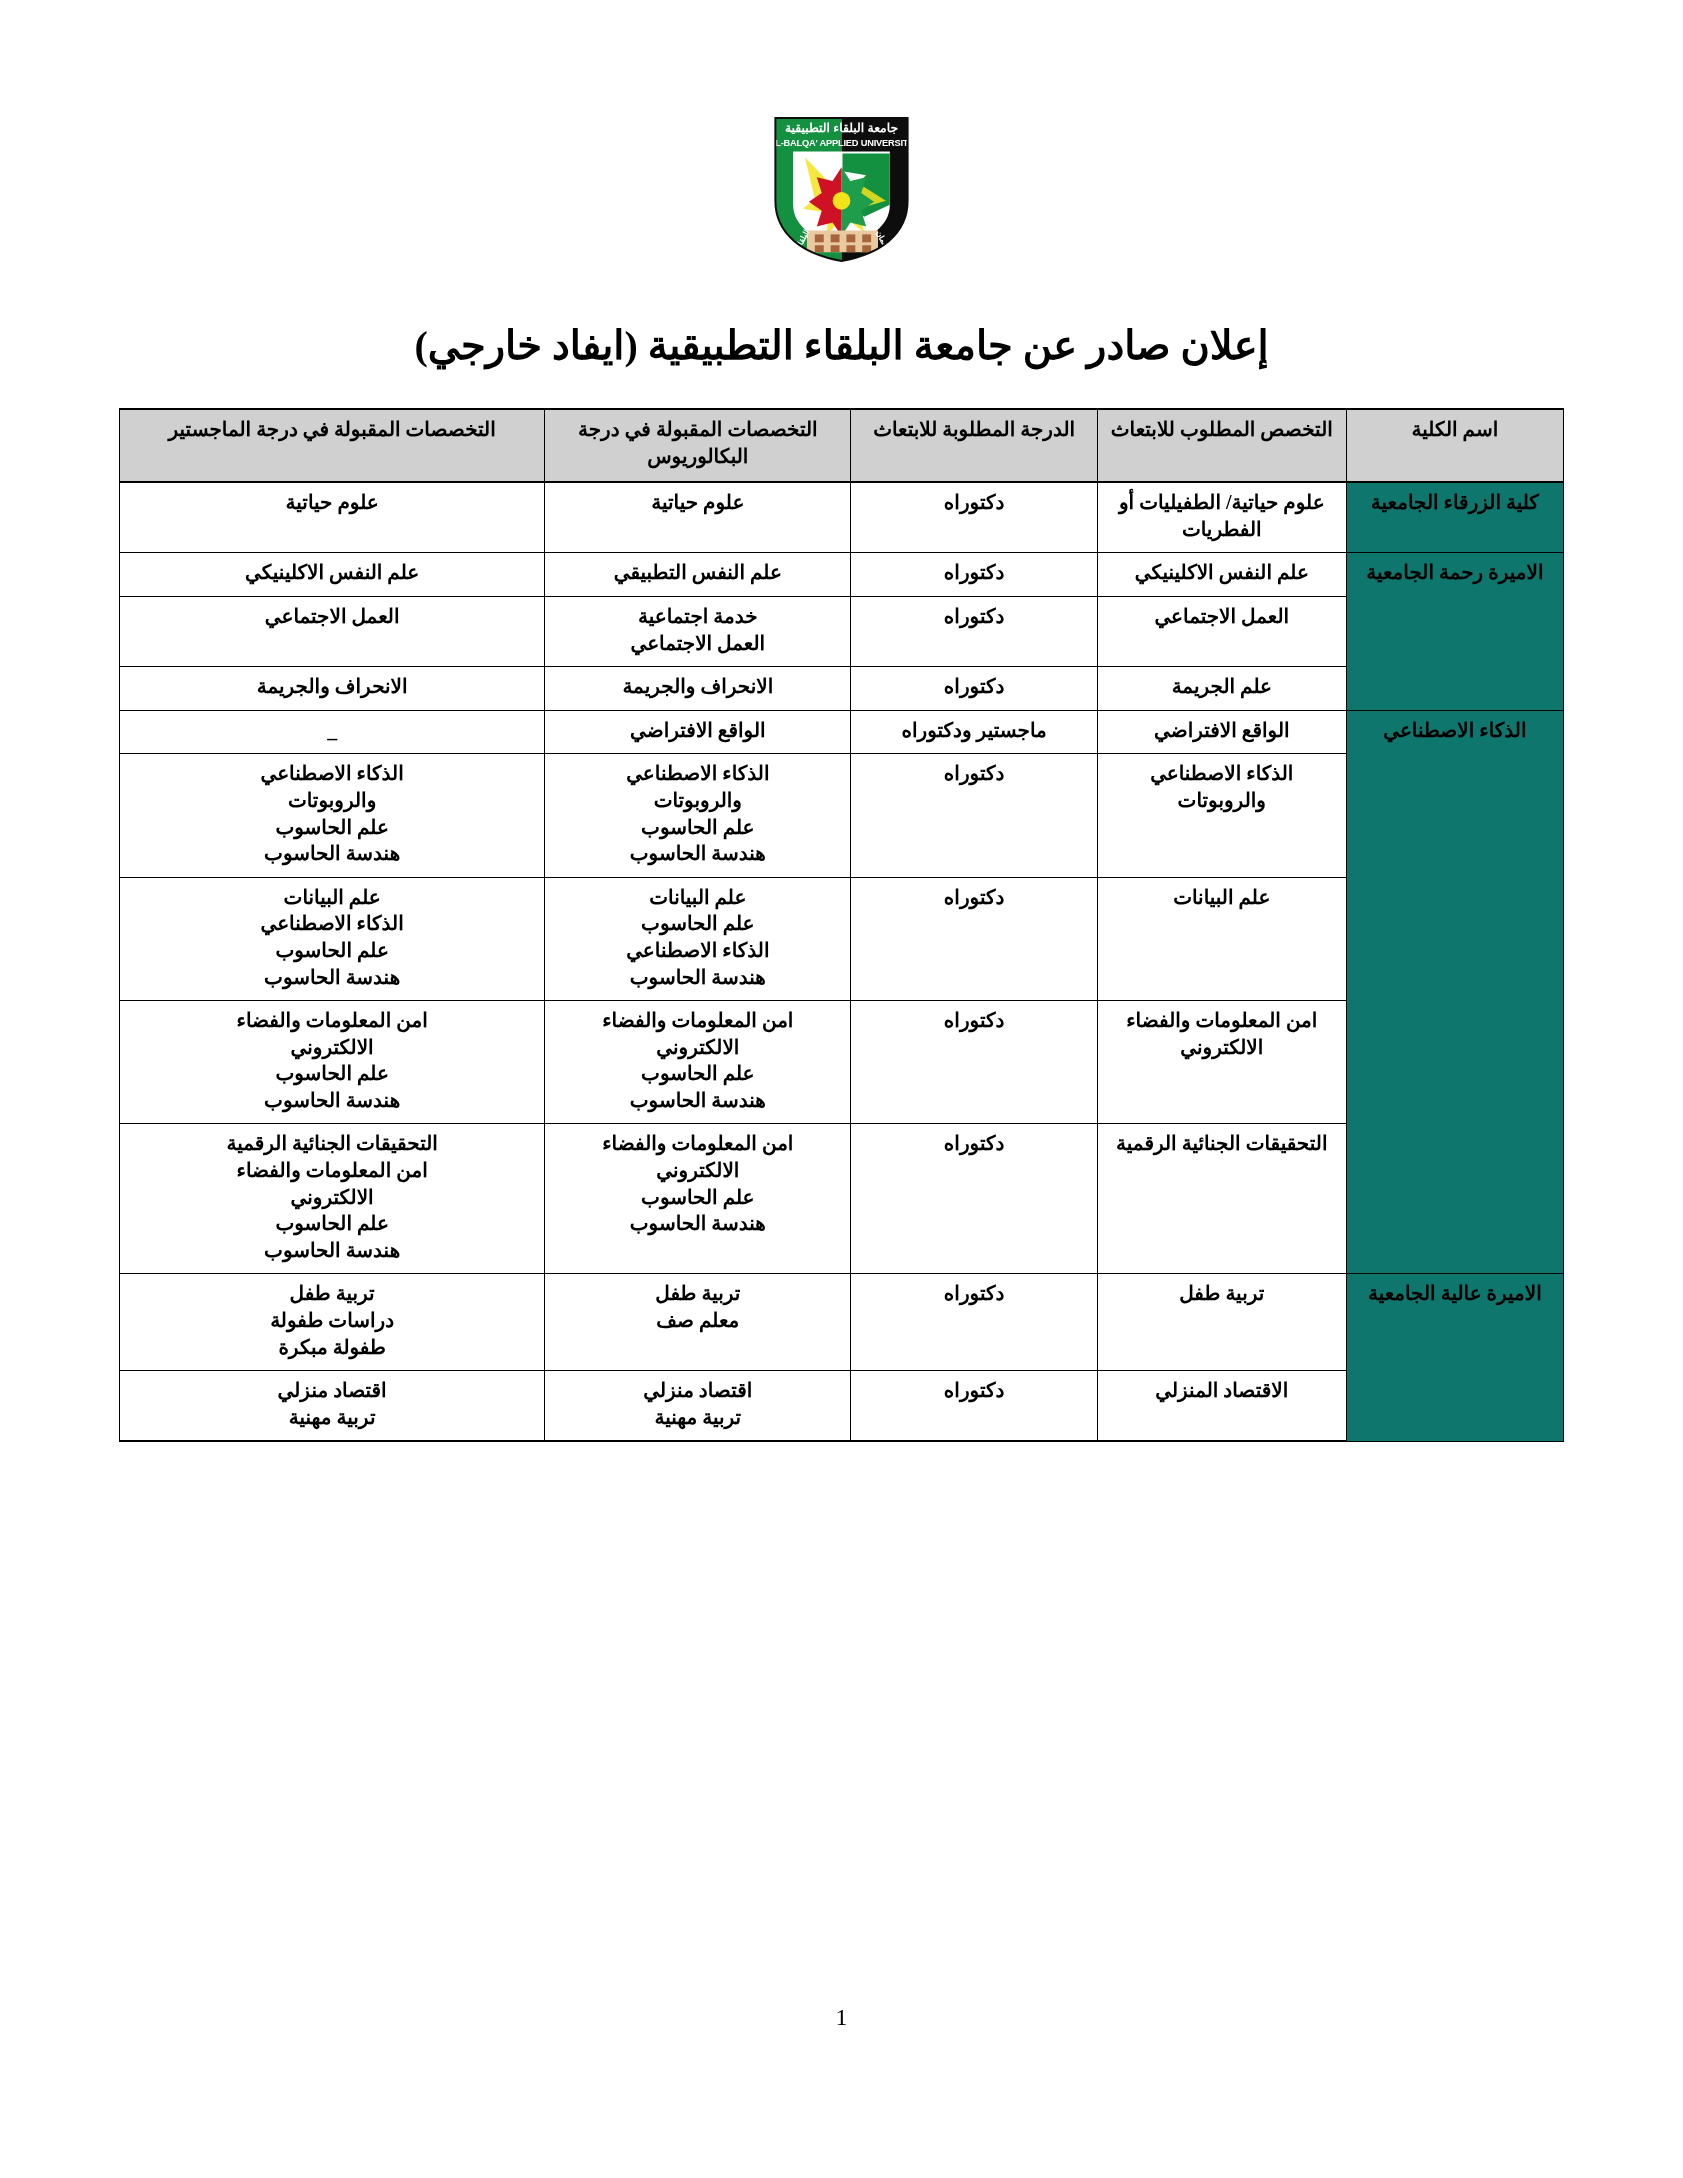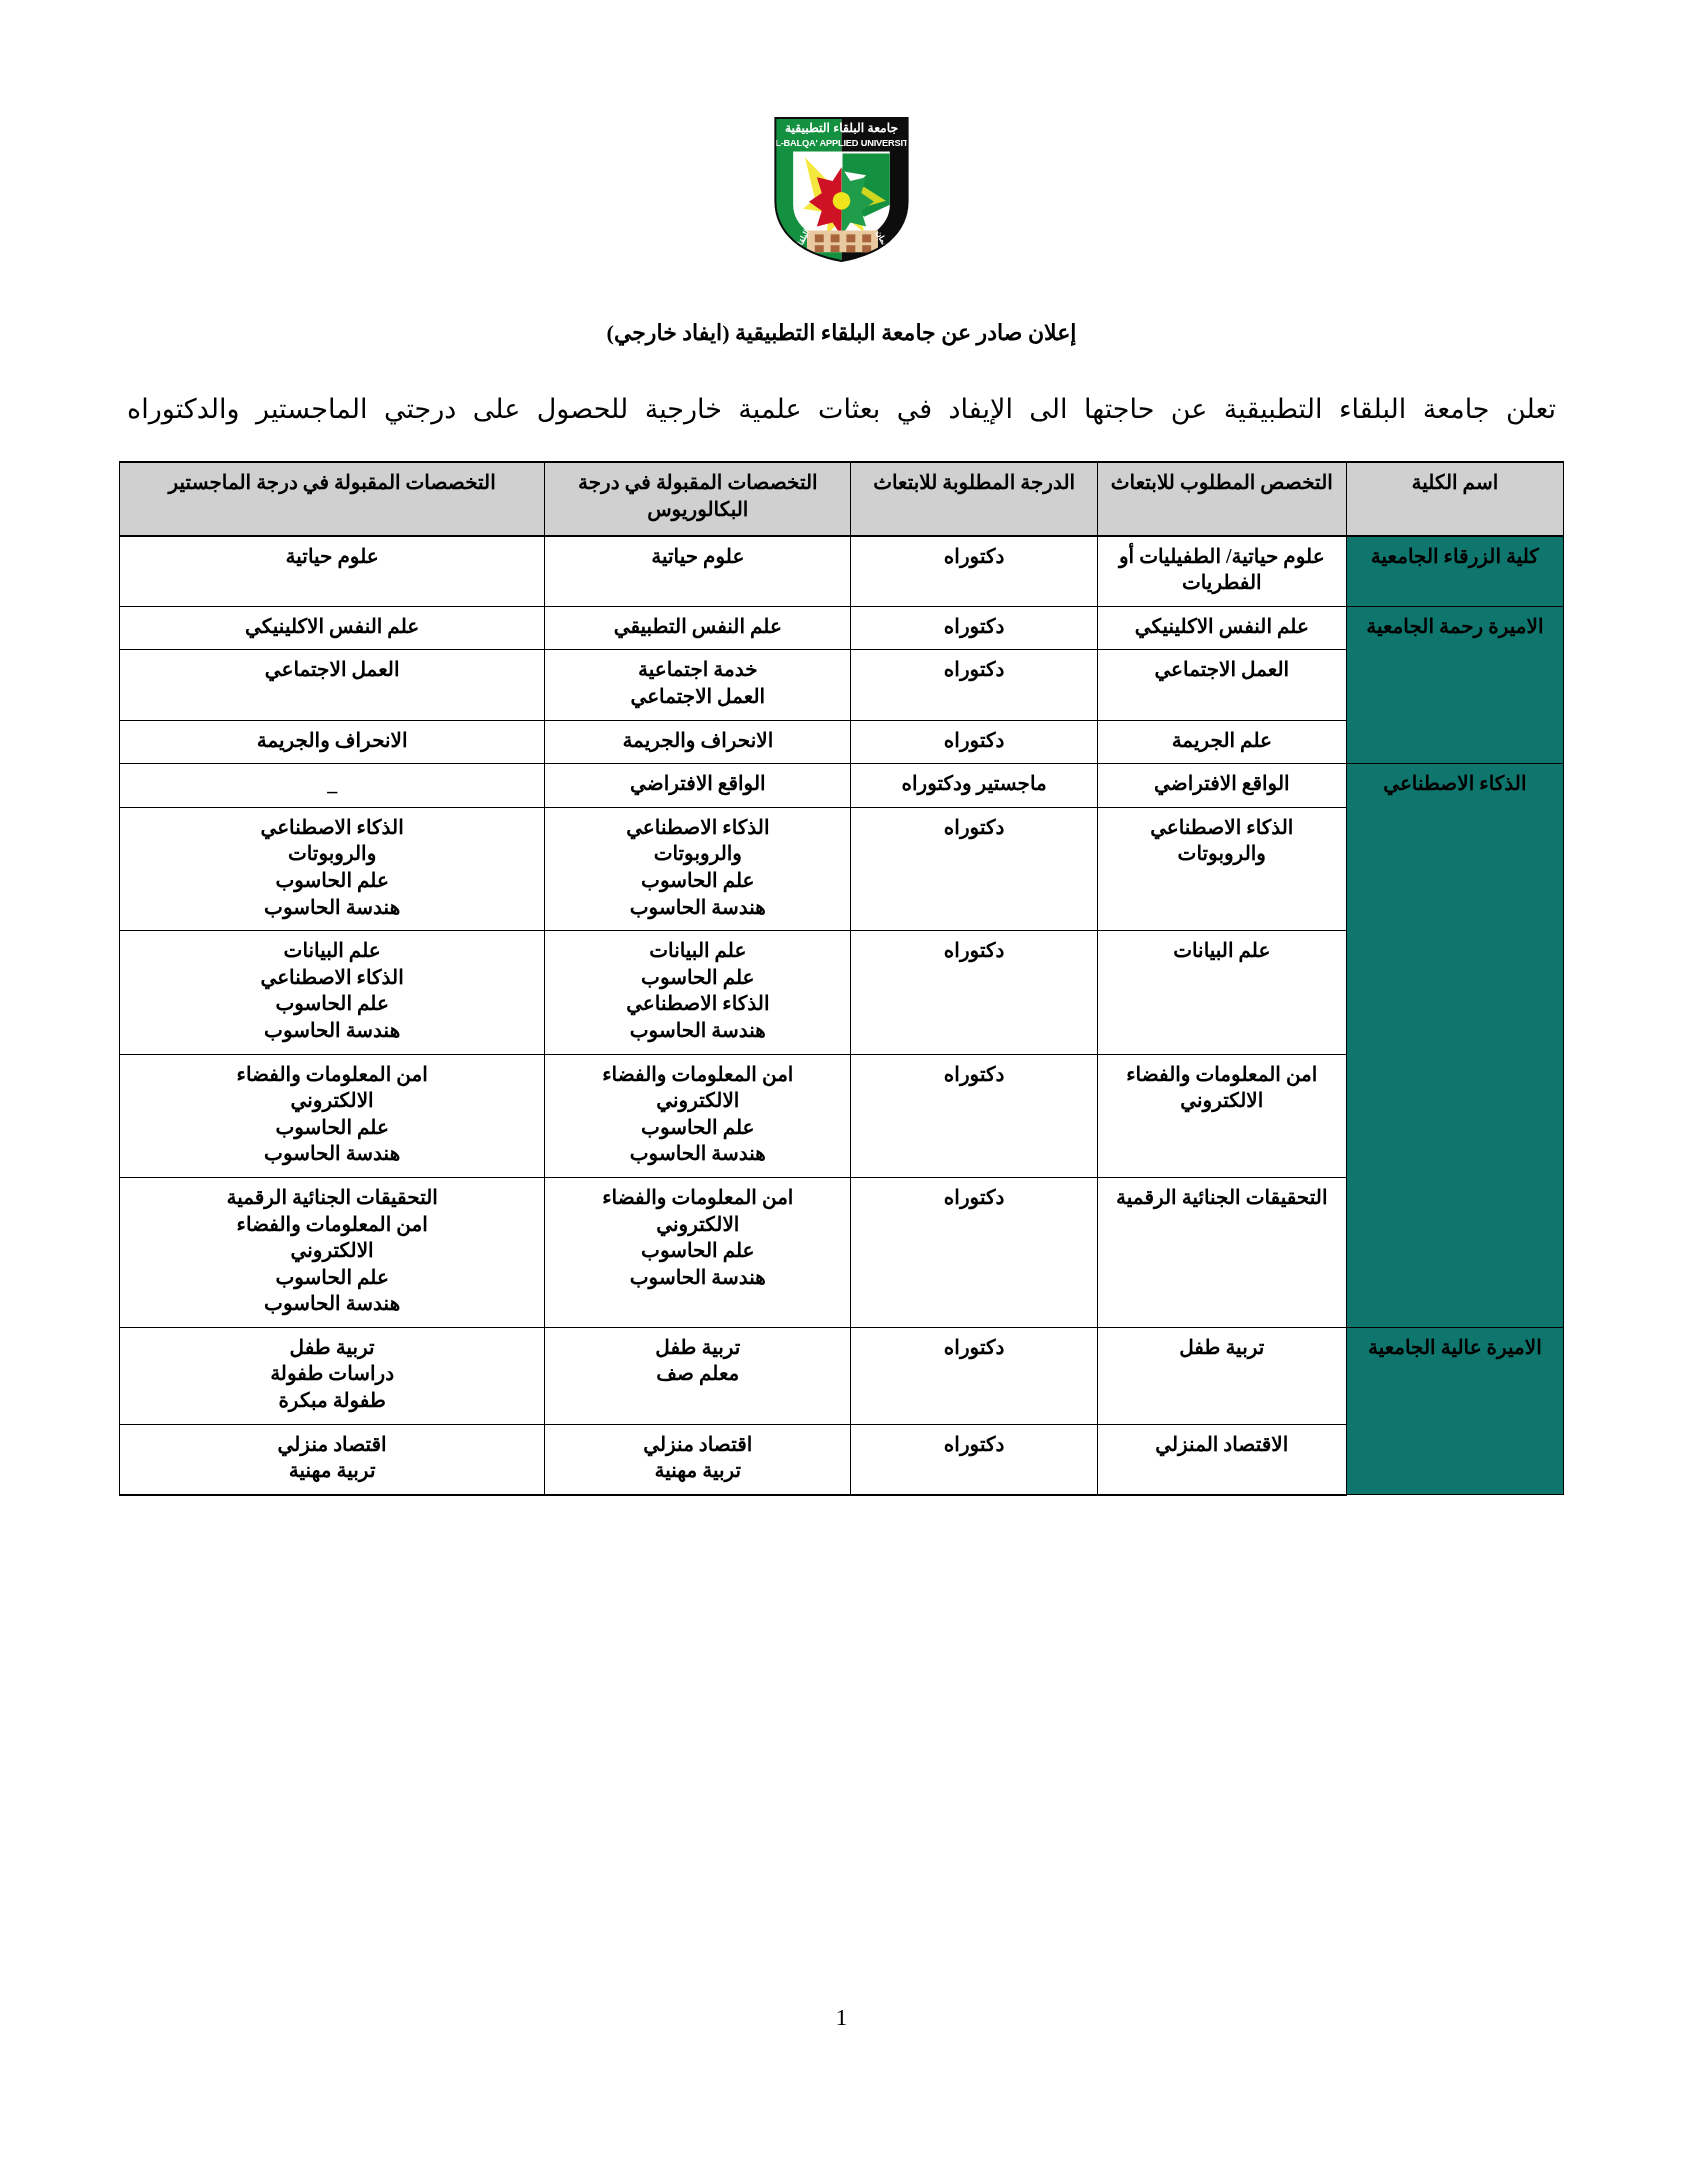"إعلان صادر عن جامعة البلقاء" .doc-title { font-size: 22px -> 40px }
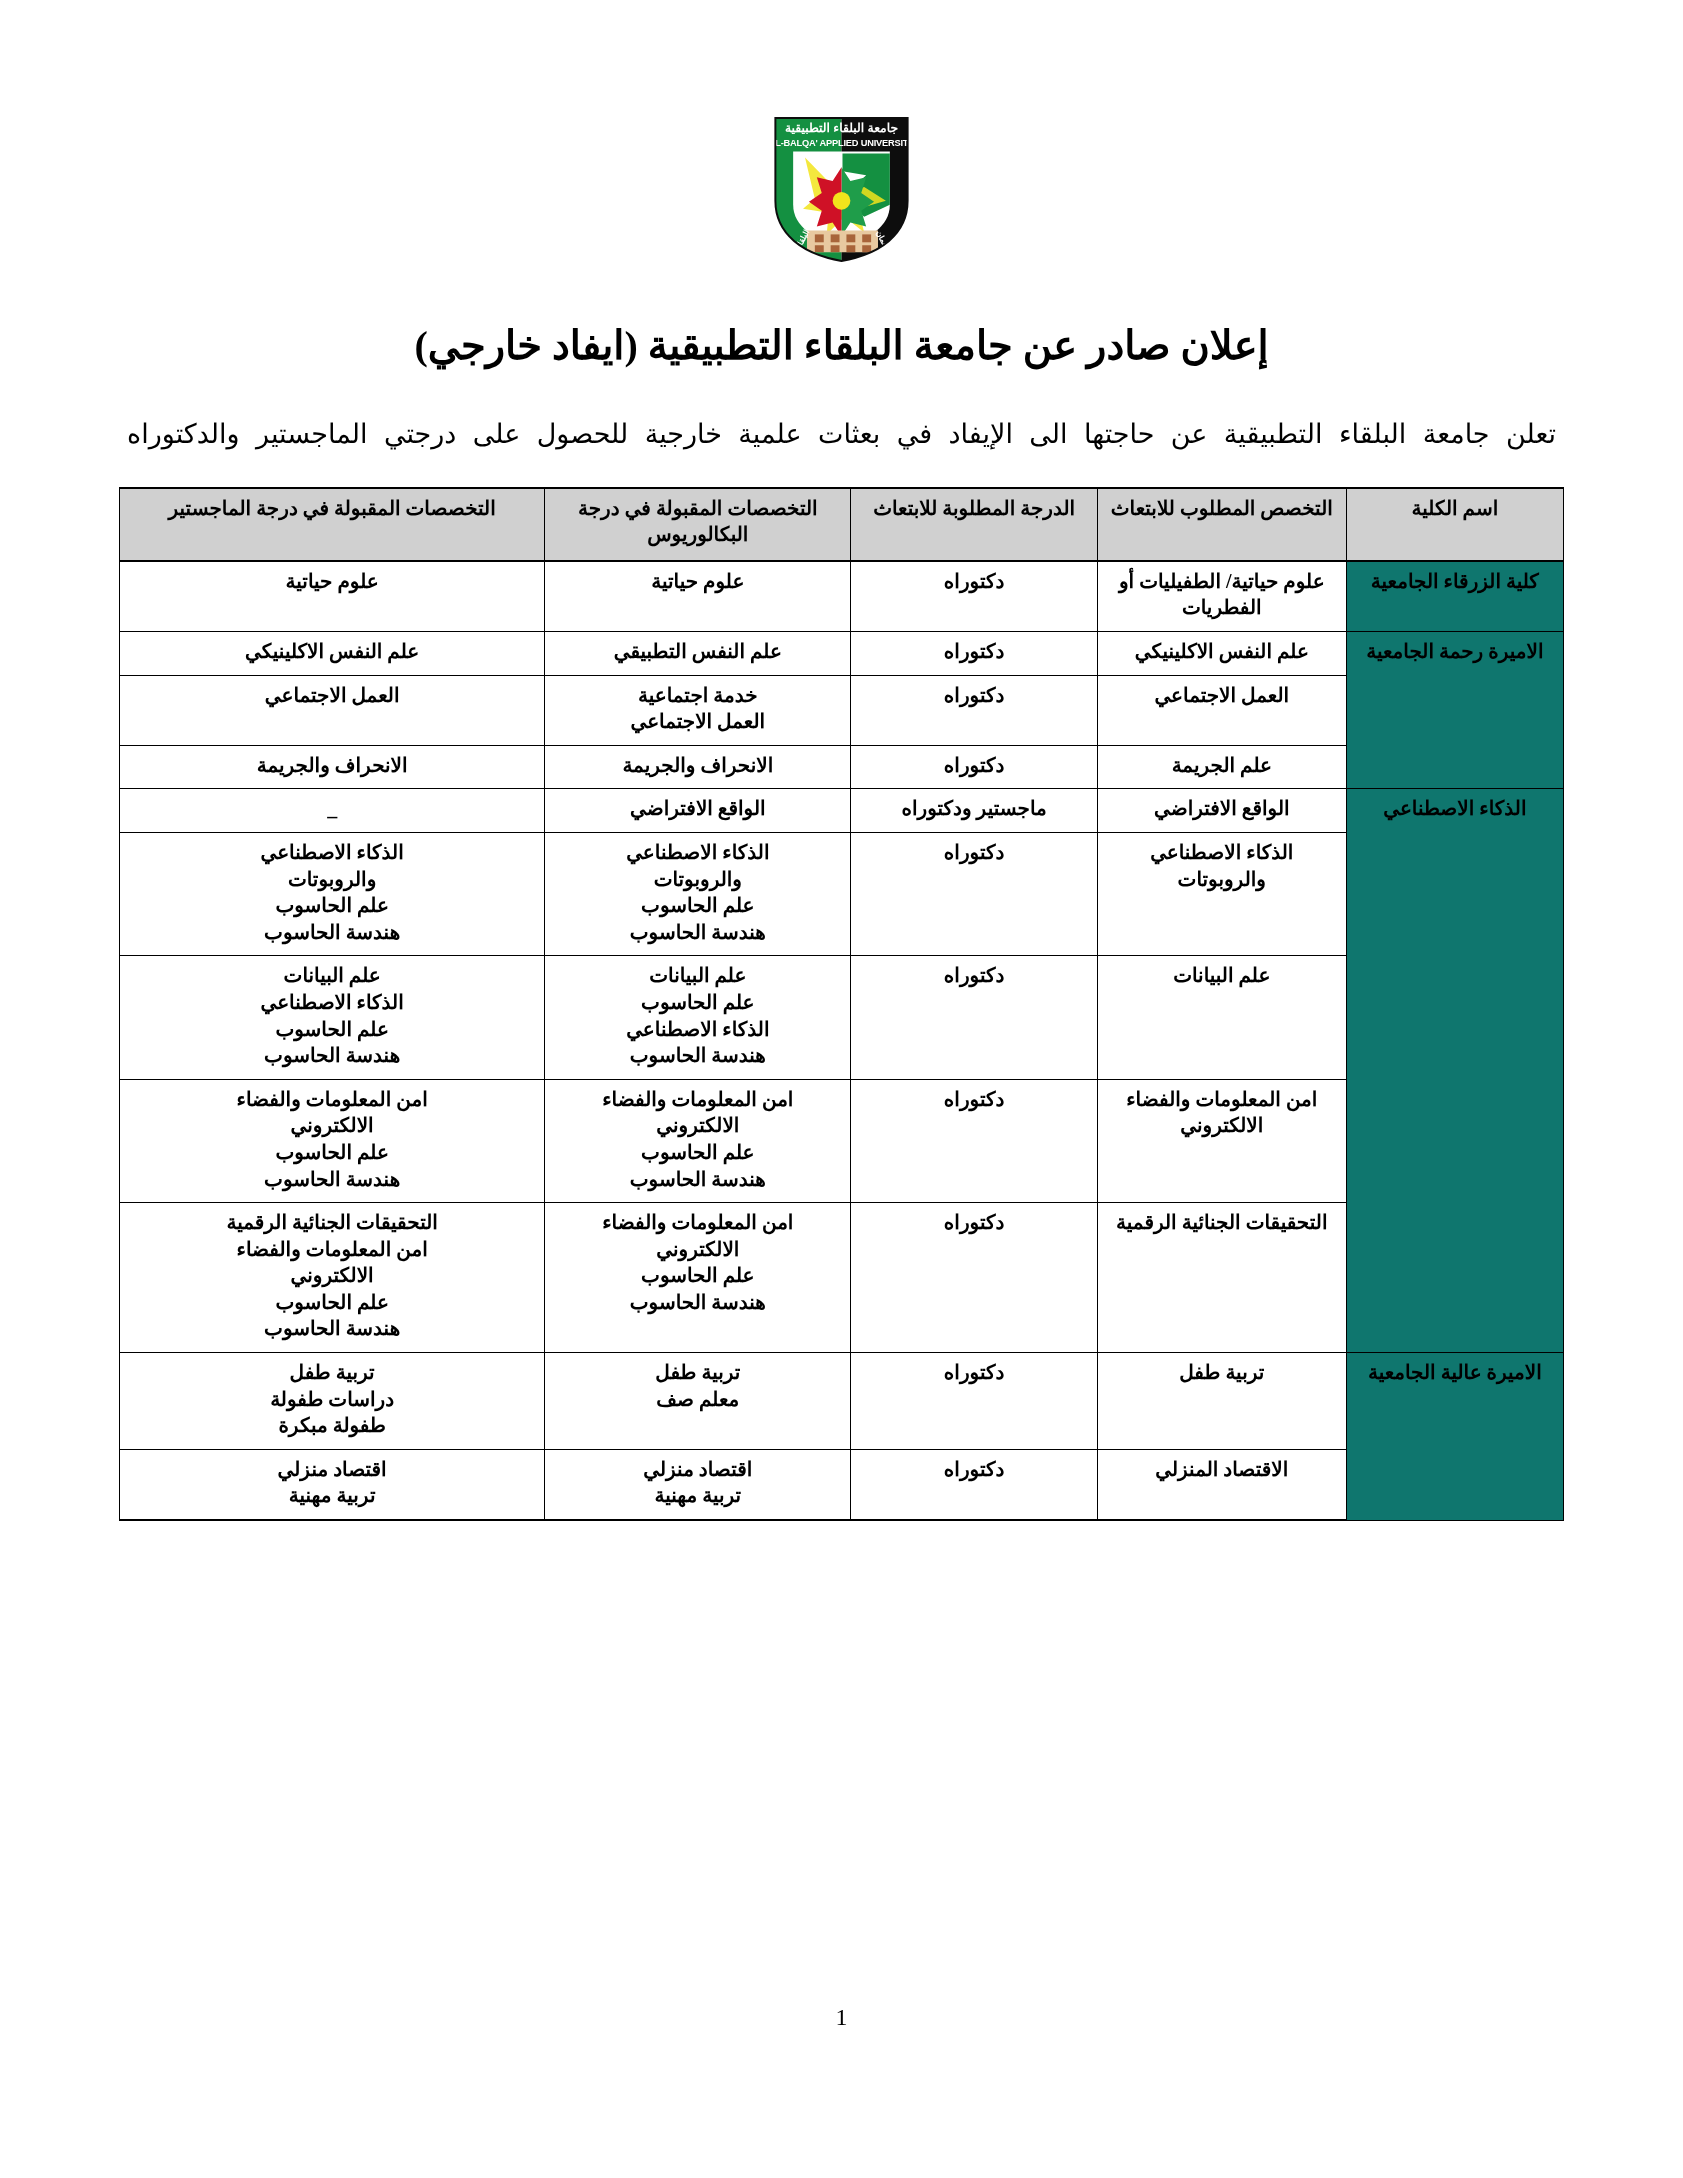"تعلن جامعة البلقاء التطبيقية عن" span.l1 { html: <span>تعلن جامعة البلقاء التطبيقية عن حاجتها الى الإيفاد في بعثات علمية خارجية للحصول على درجتي الماجستير والدكتوراه</span> -> none }
